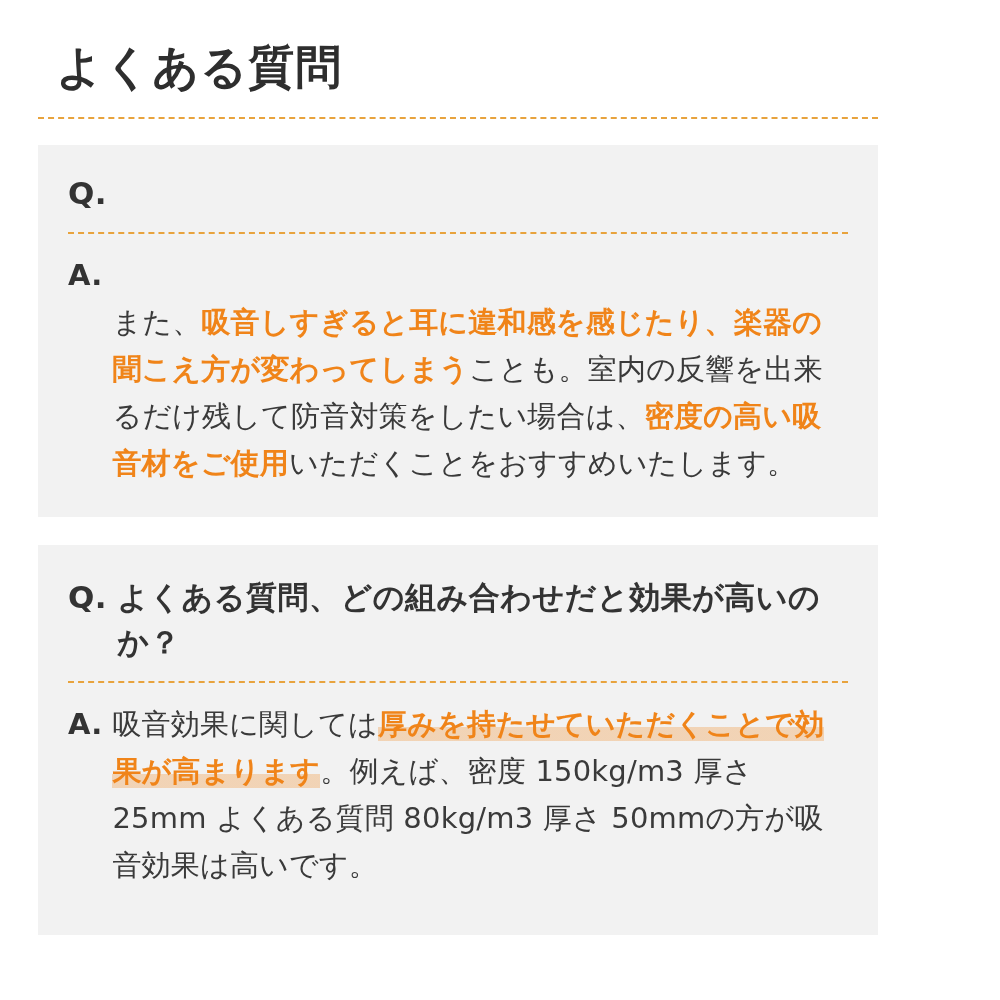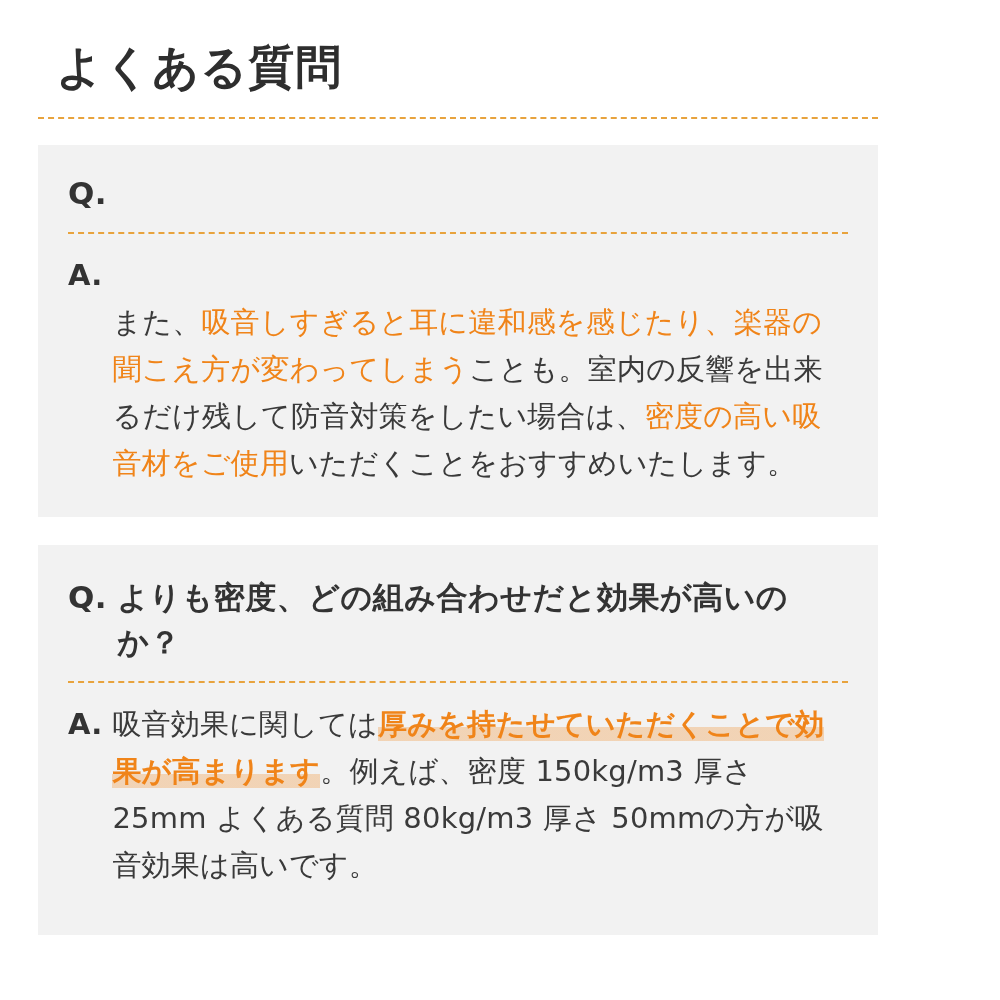"吸音しすぎると耳に違和感を感じたり、楽器の聞こえ方が変わってしまう" .hl { font-weight: 400 -> 700 }
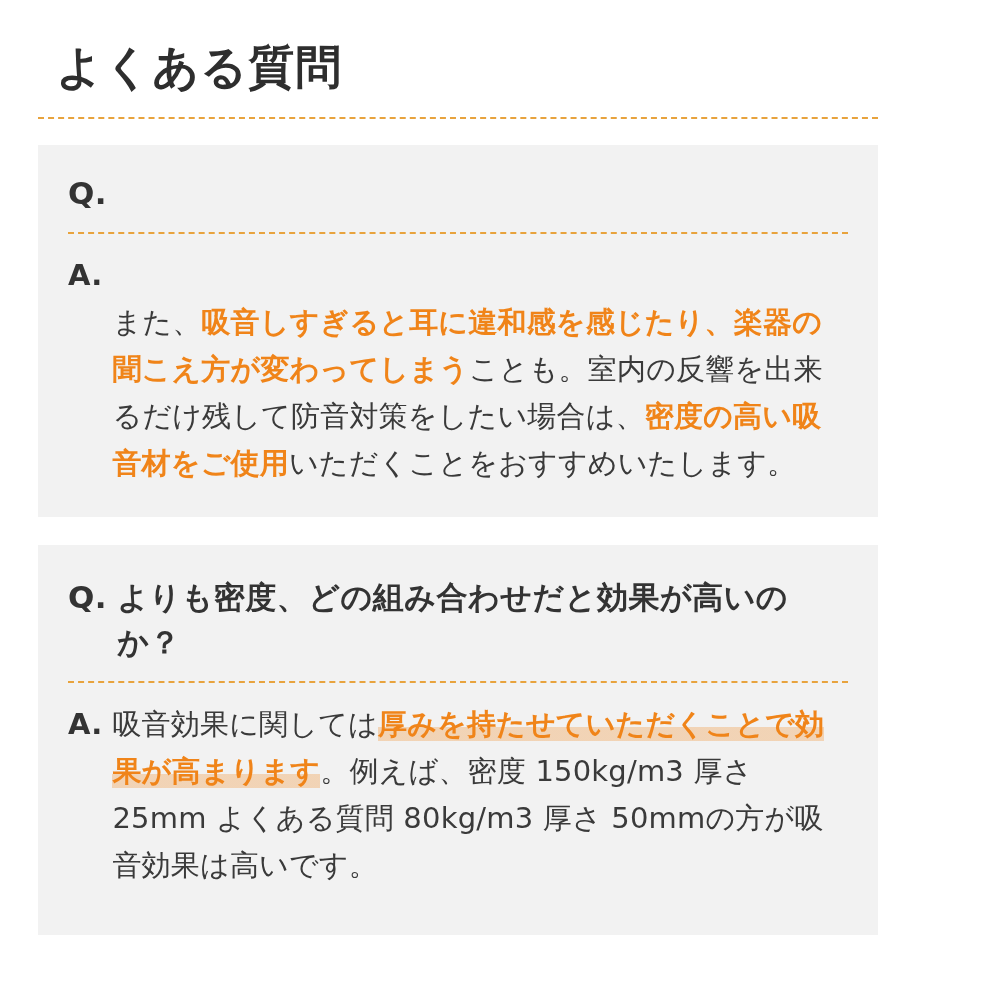"よりも密度、どの組み合わせだと効果が高いのか？" span.q-text { text: りも密度 -> くある質問 }
